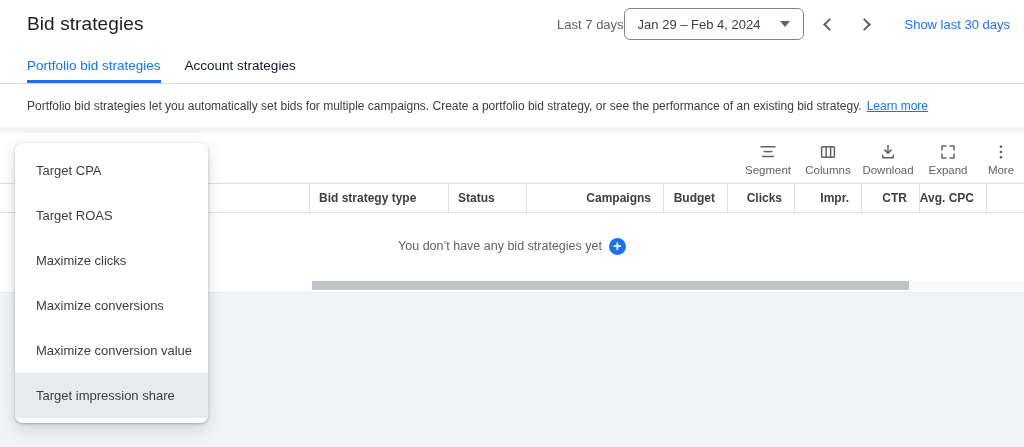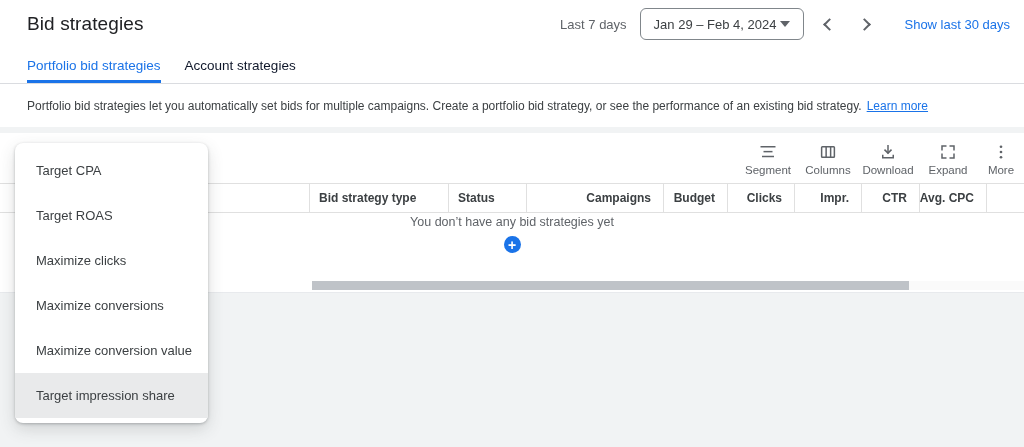"Last 7 days" .range-label { margin-right: 13px -> none }
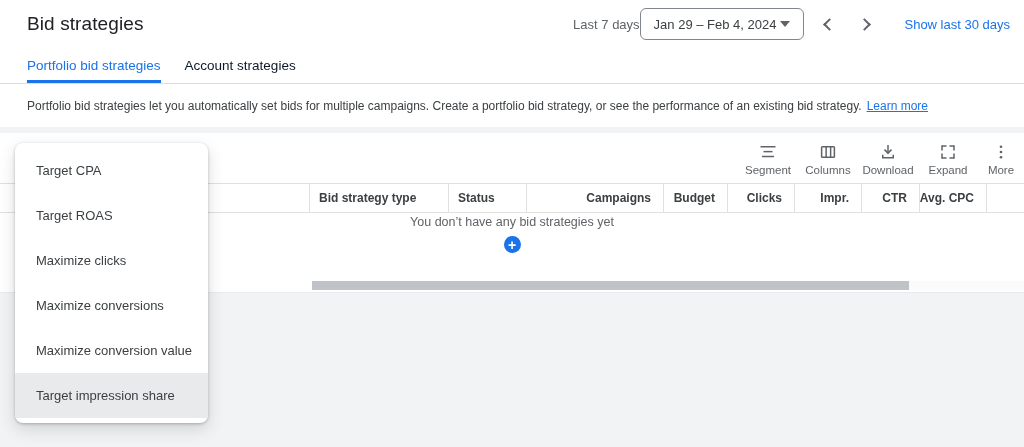"Jan 29 – Feb 4," .datebox { gap: 4px -> 20px }
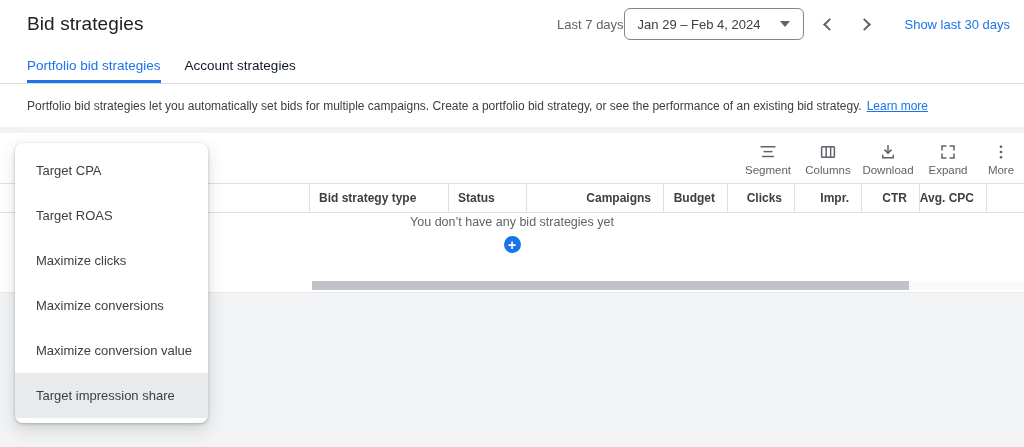"You don’t have any bid" .empty-state { flex-direction: column -> row; justify-content: none -> center }
